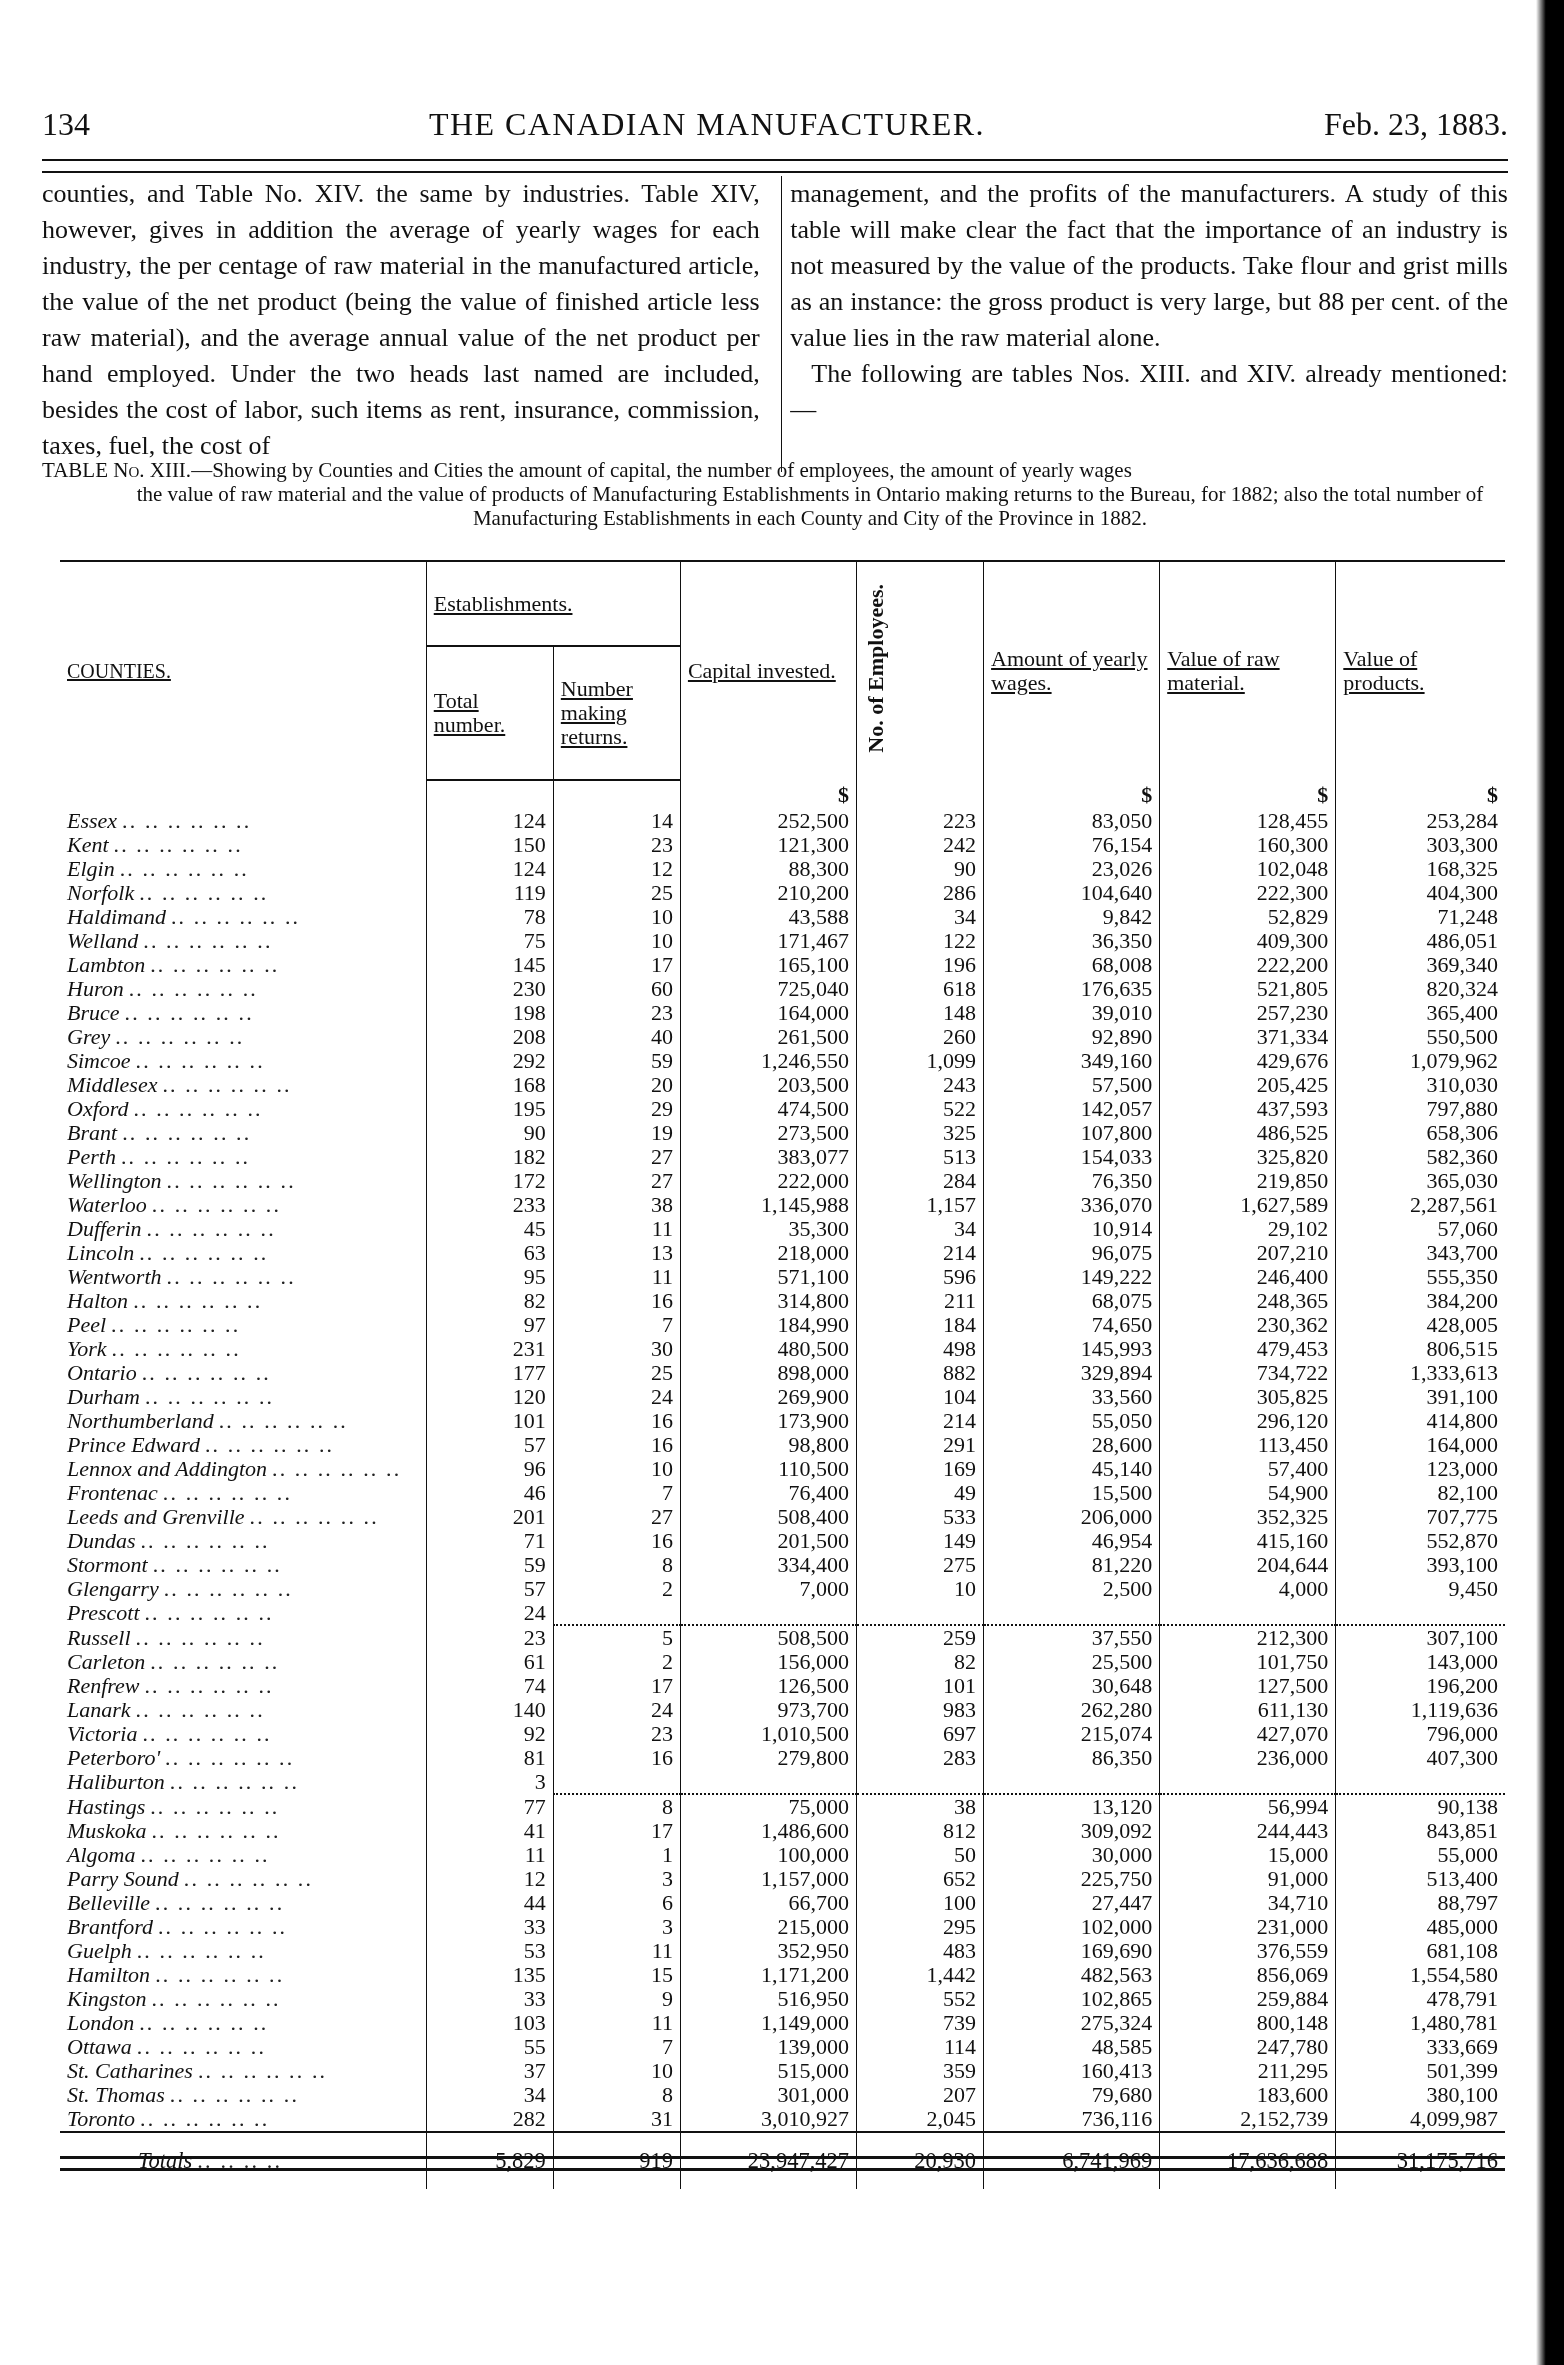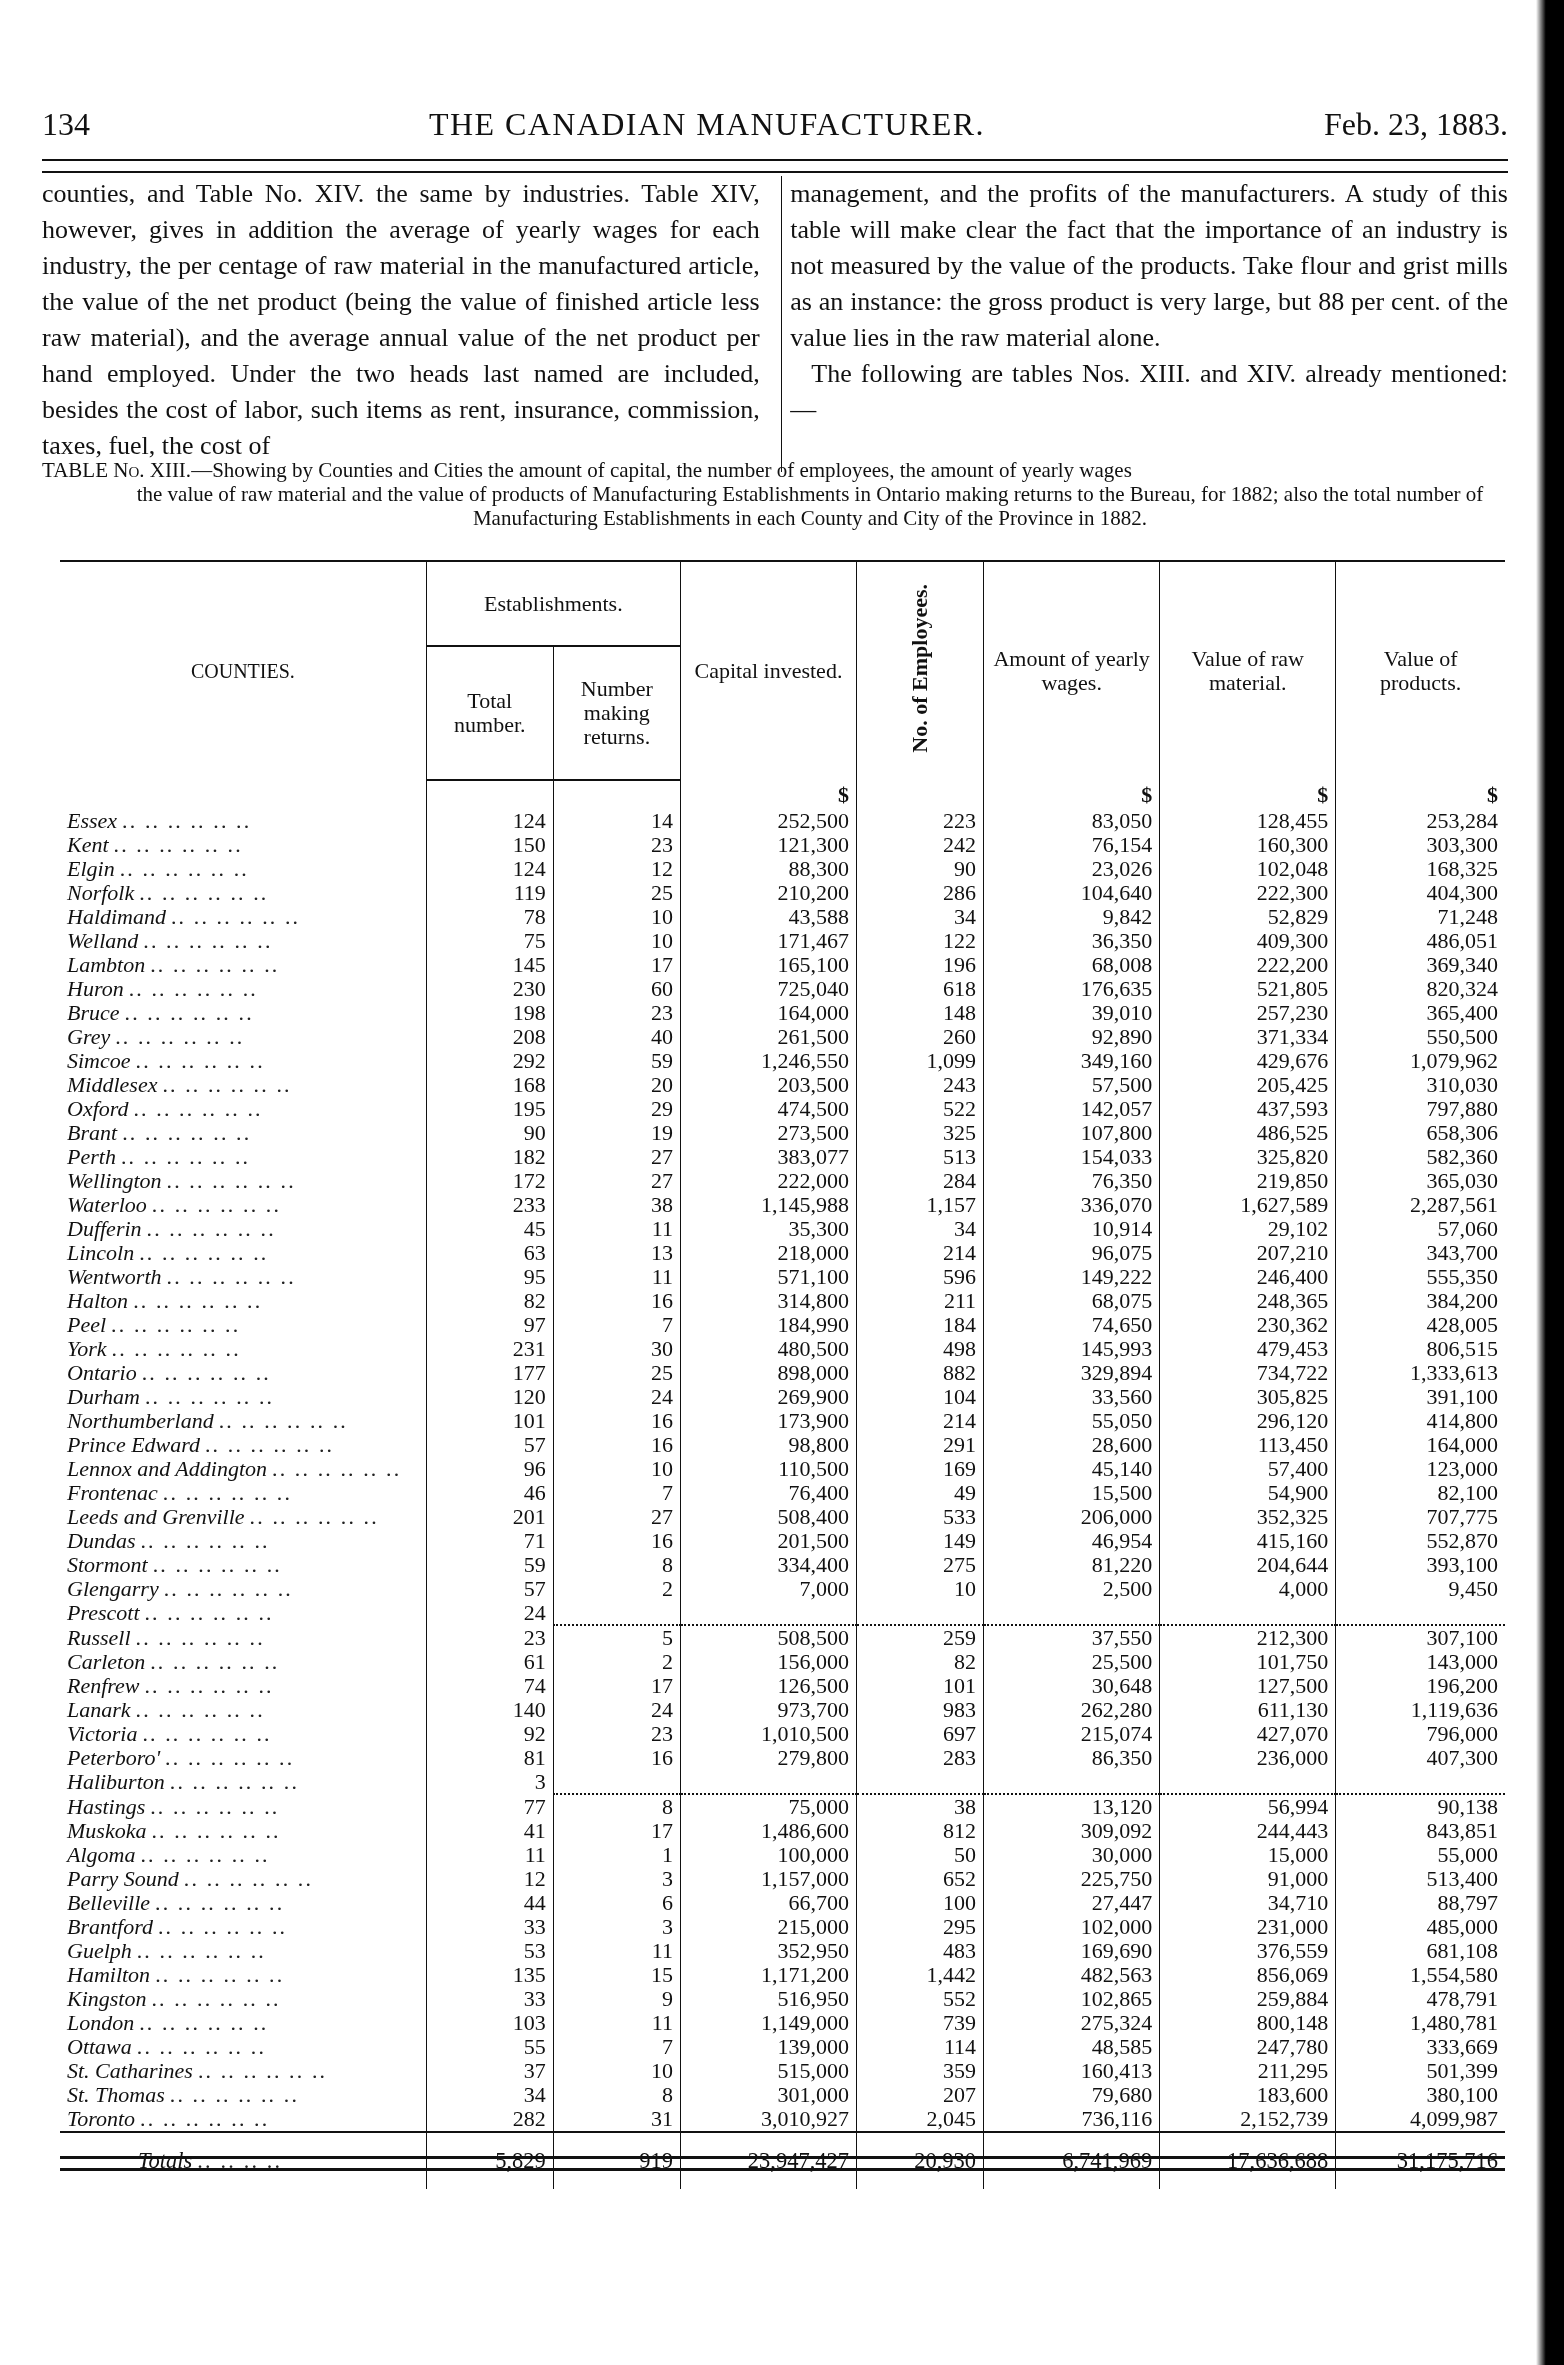"Establishments." table.data thead th { text-align: center -> left; text-decoration: none -> underline }
